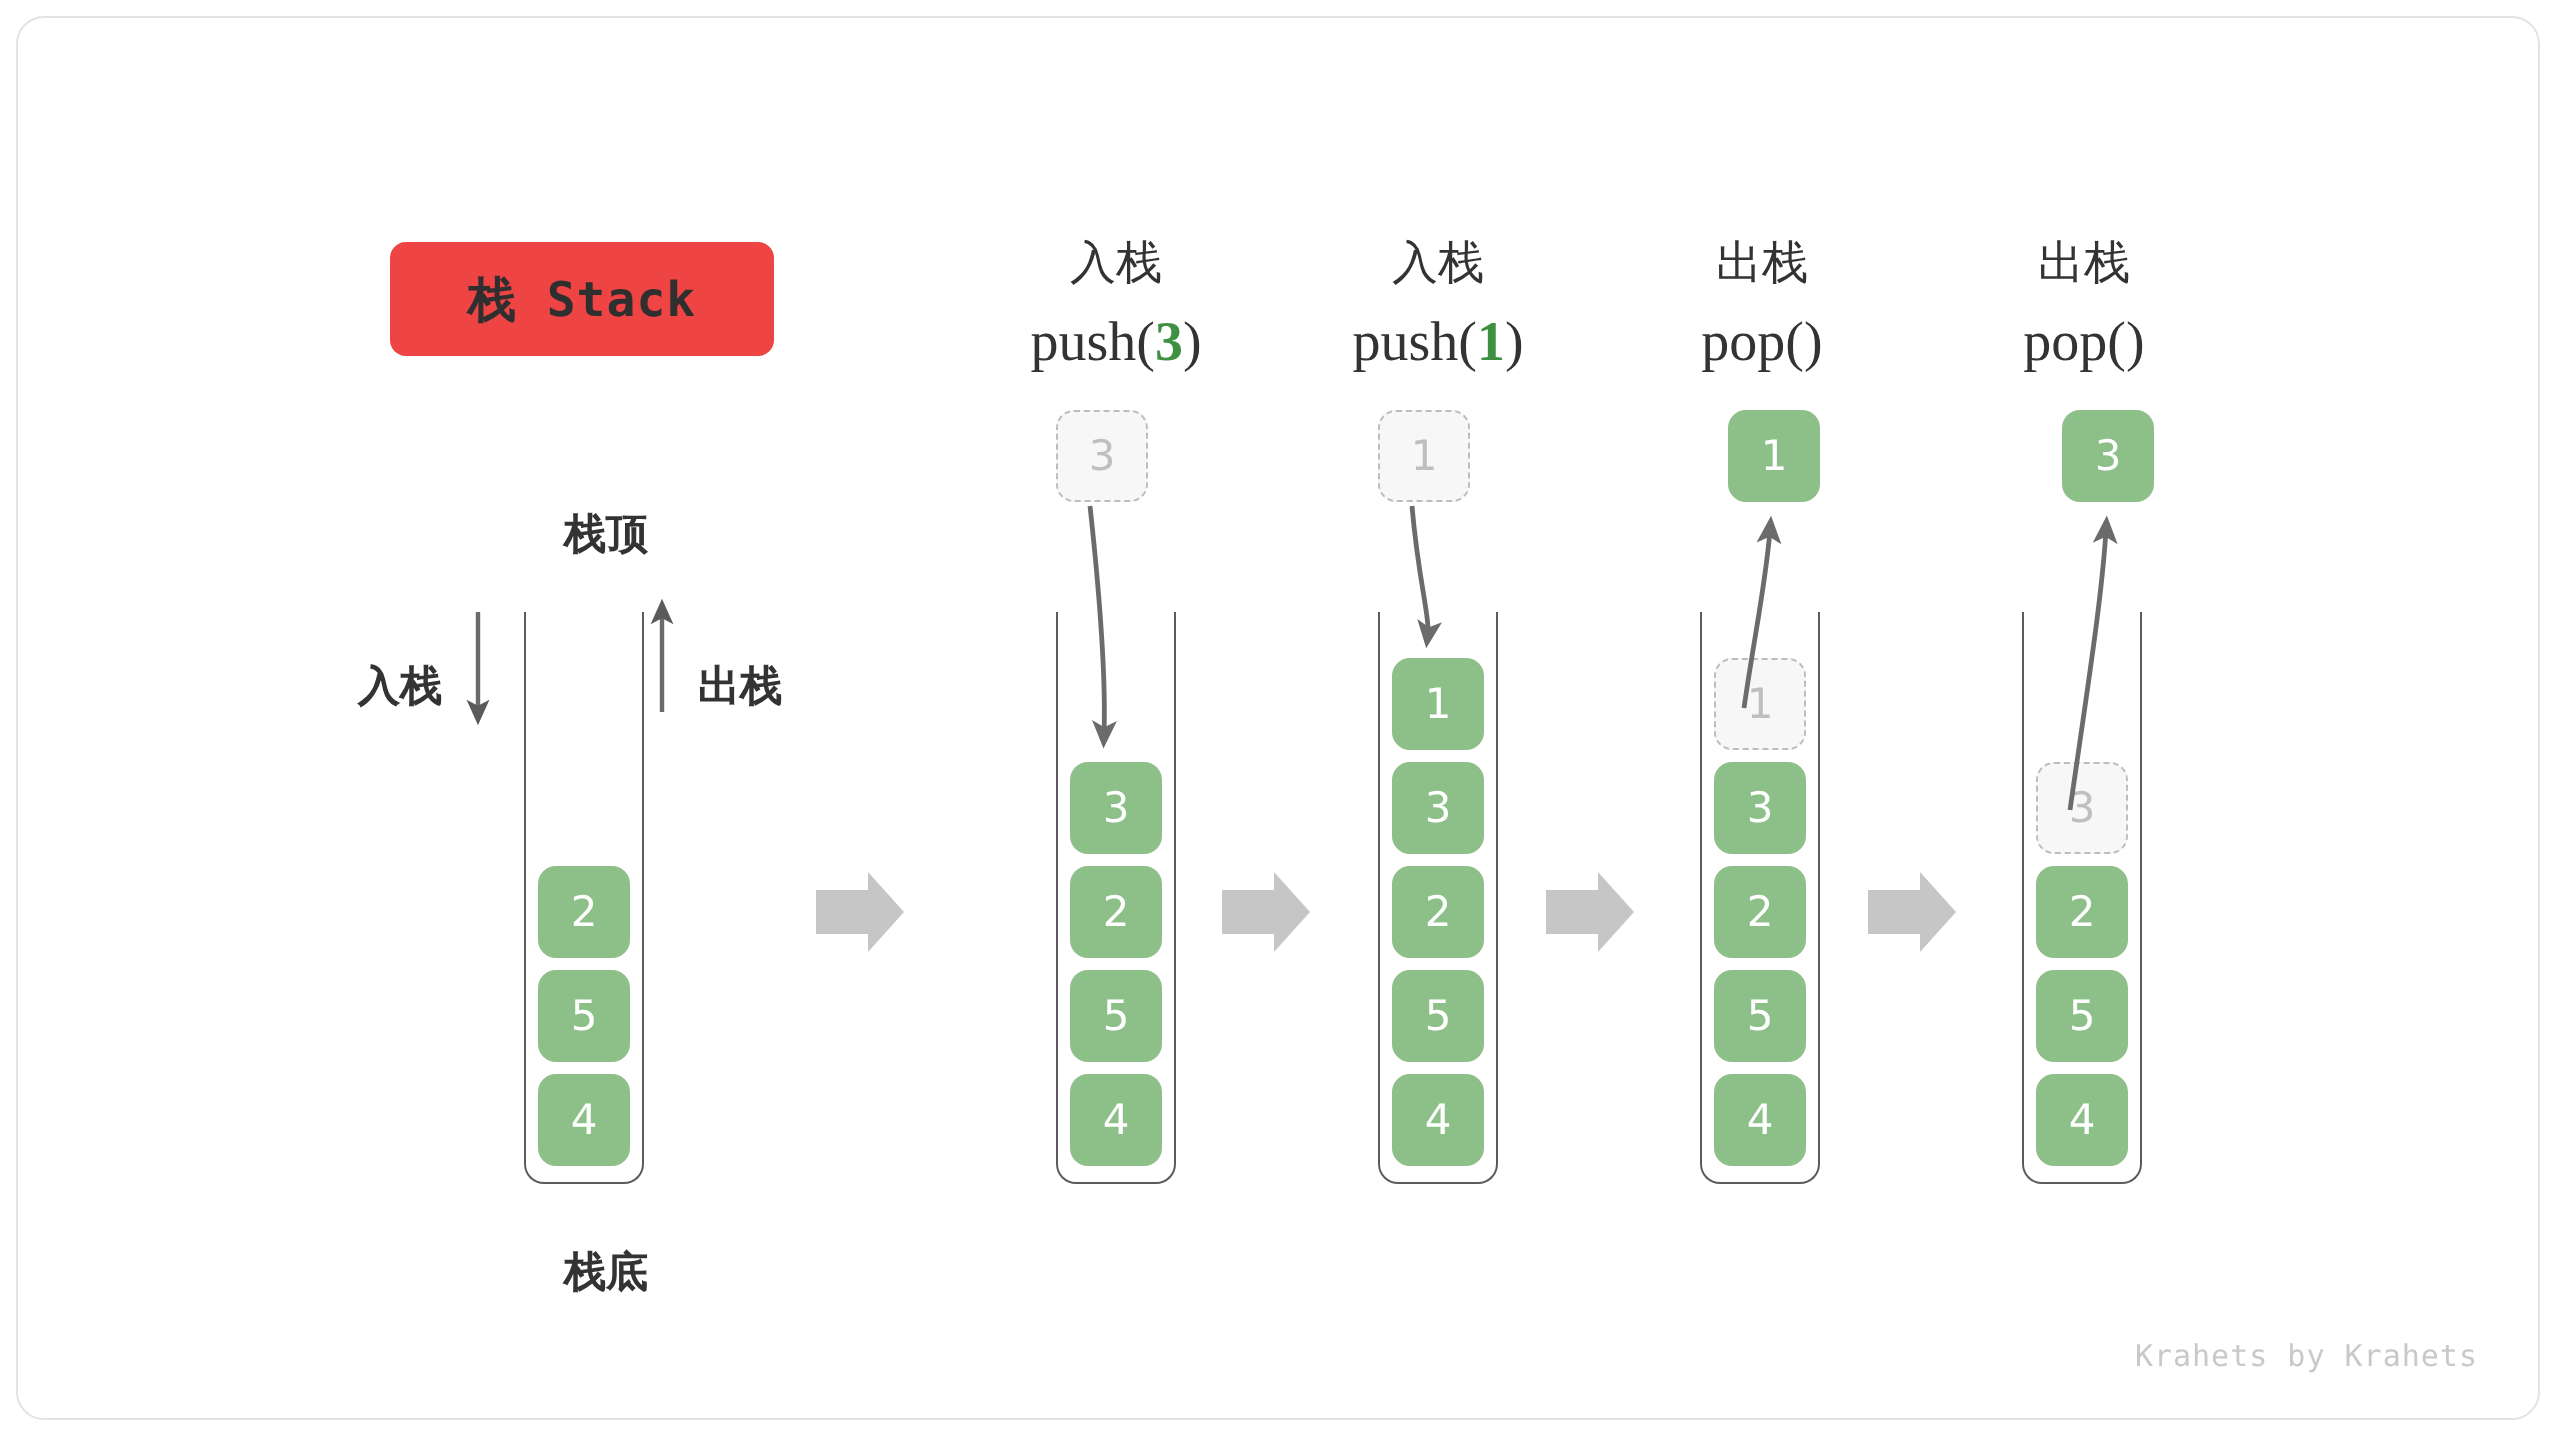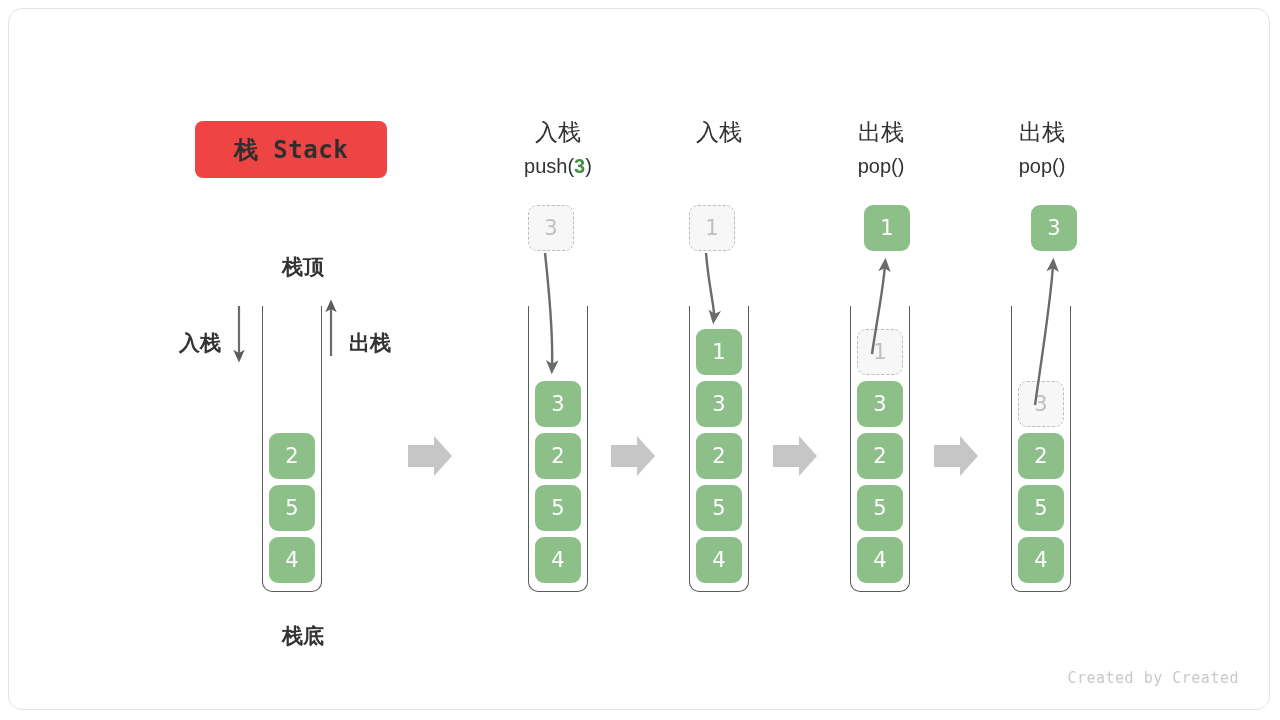"push(3)" .col-head .code { font-family: Liberation Sans, sans-serif -> Liberation Serif, serif; font-size: 20px -> 28px }
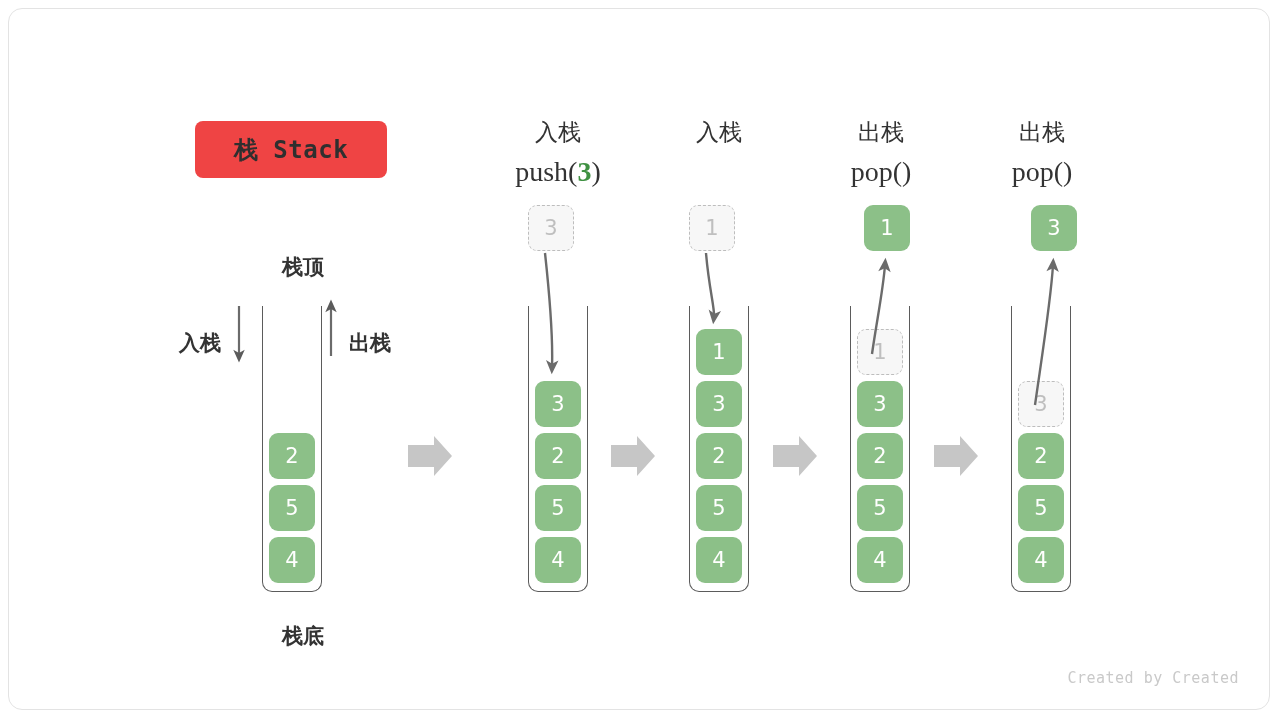"push(1)" span.code { html: none -> <span><span>push(</span><span>1</span><span>)</span></span> }
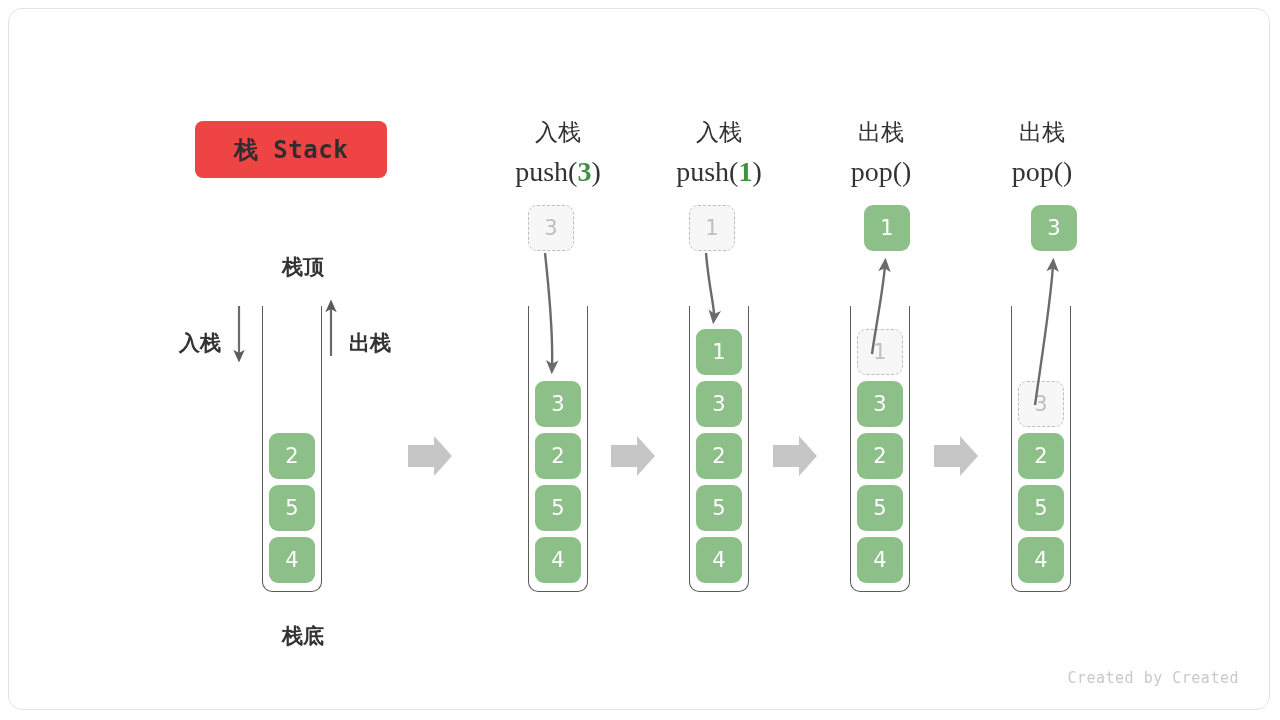"Created by Created" div.abs { text: Created by Created -> Krahets by Krahets }
